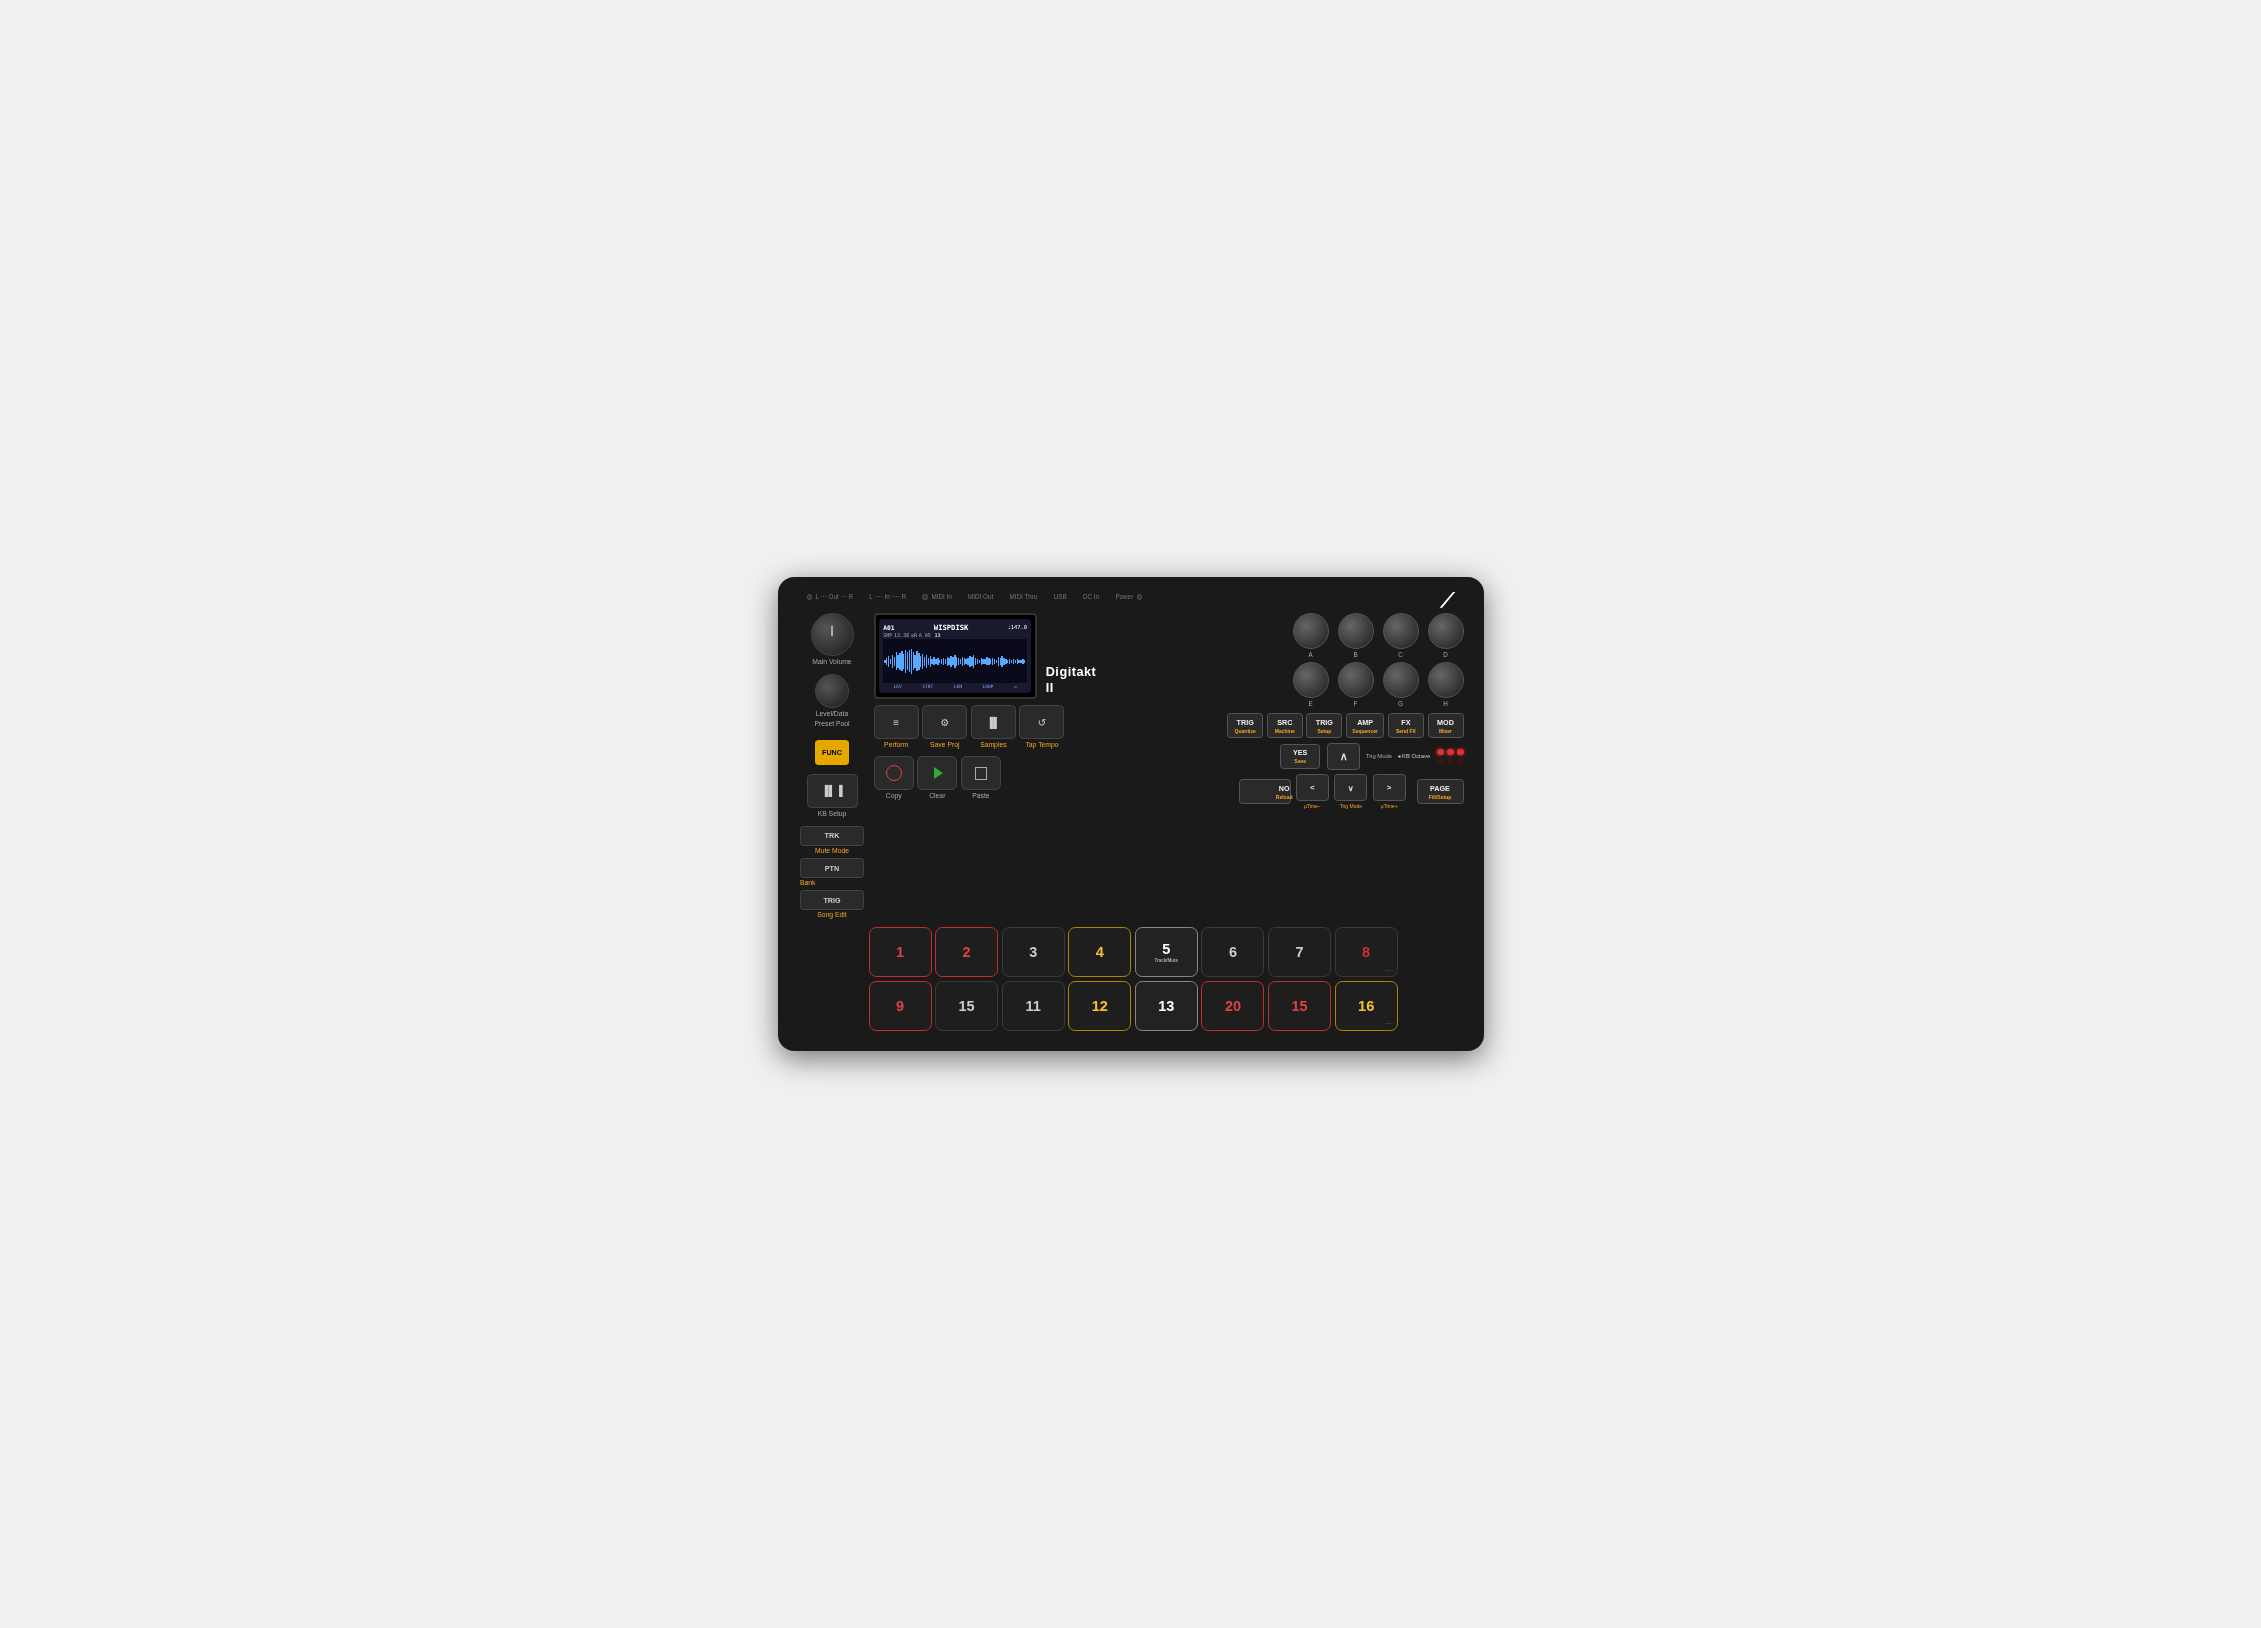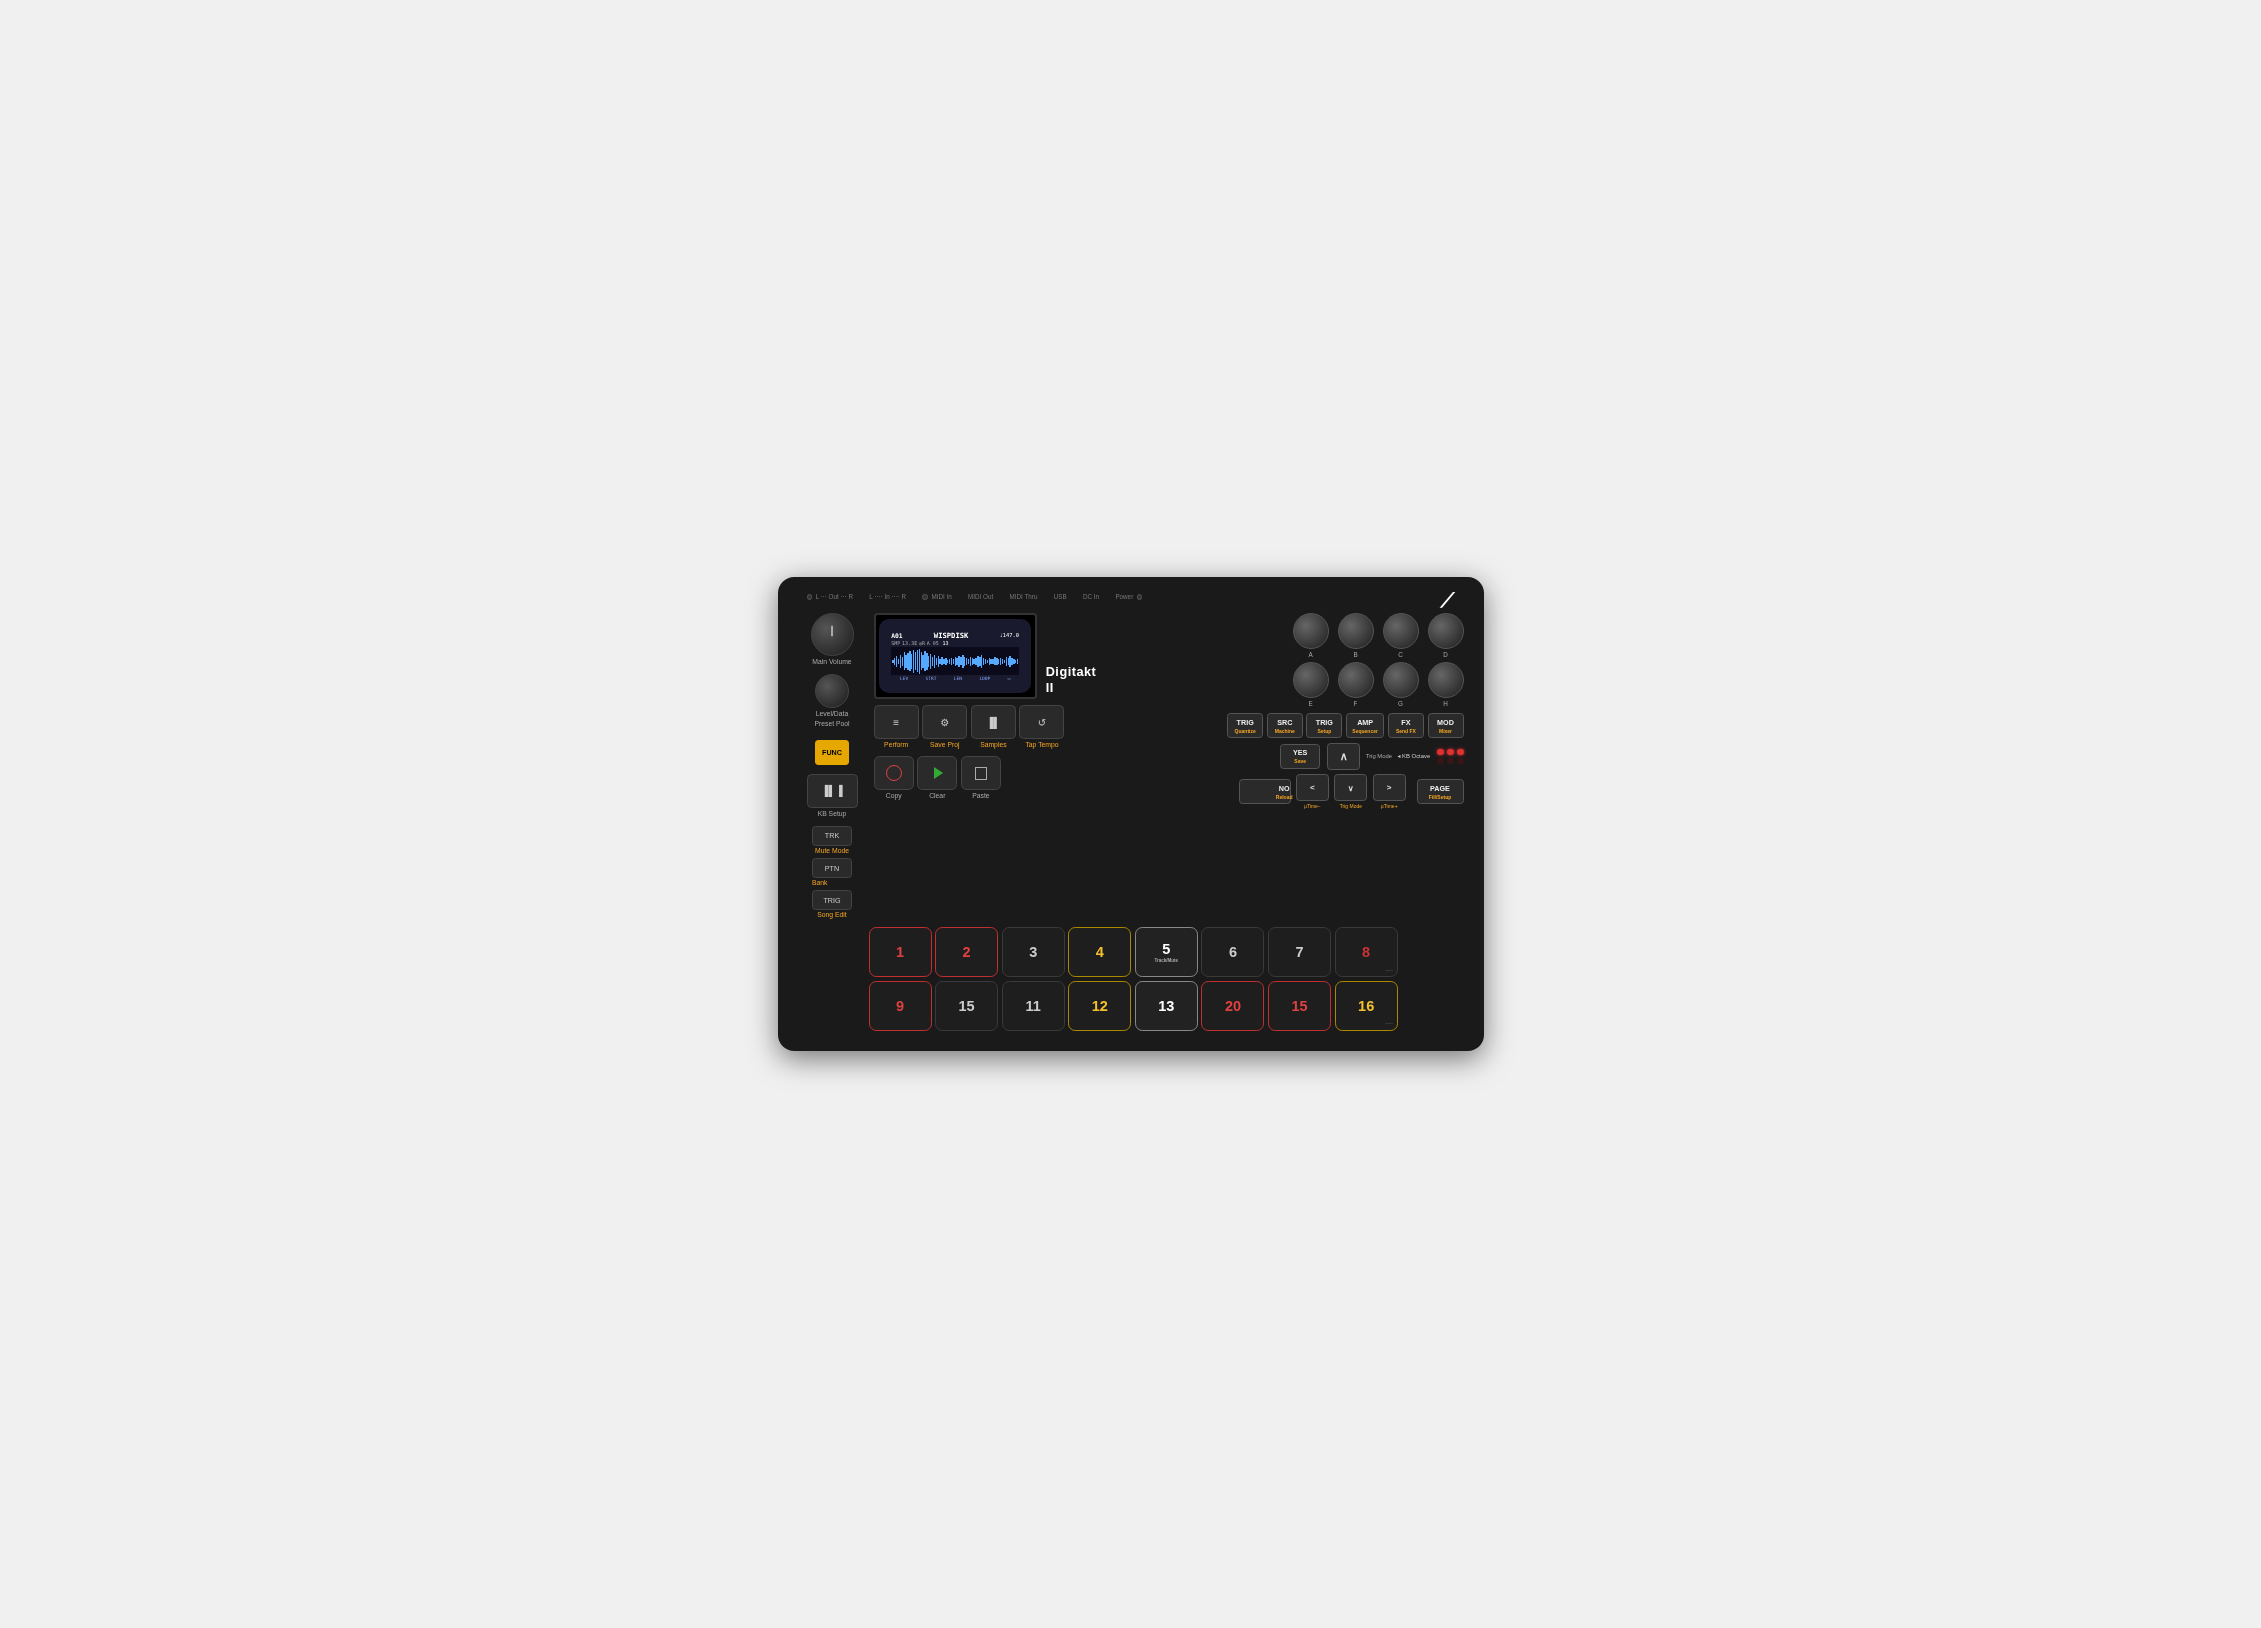"WISPDISK" .screen-inner { border-radius: 10px -> 4px; padding: 12px -> 4px }
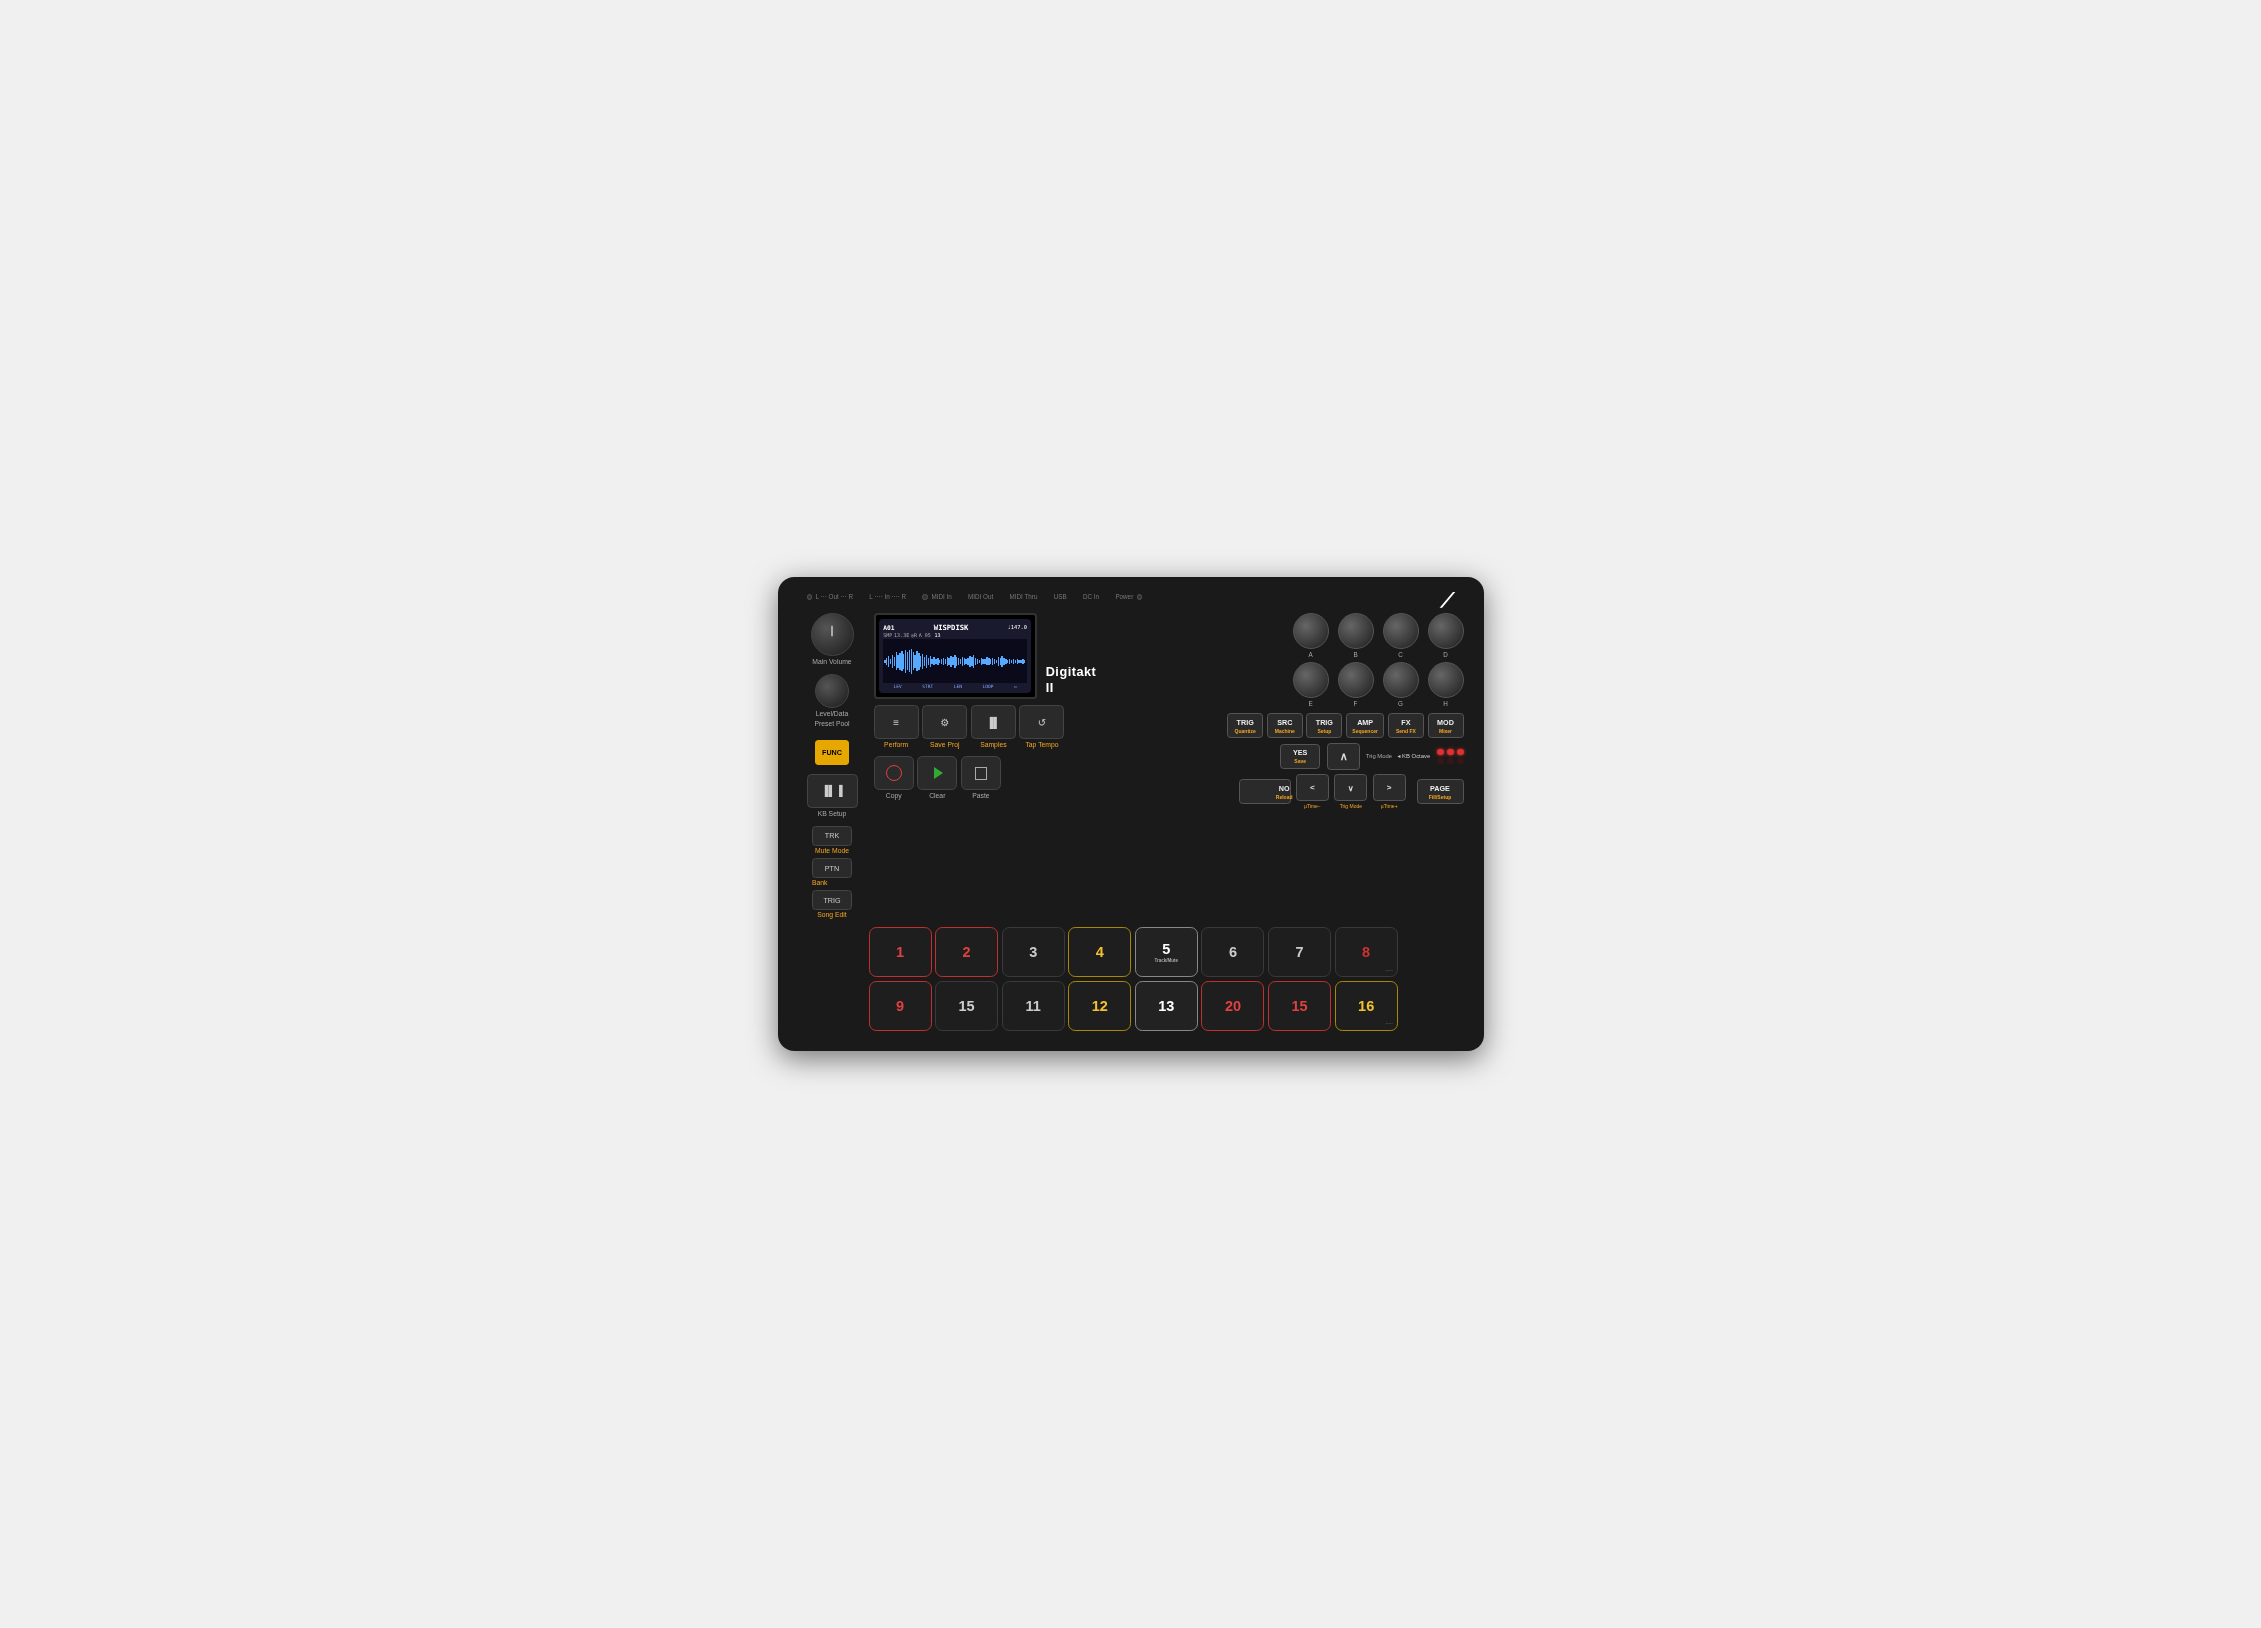"TRK" .btn-mode { font-weight: normal -> bold; width: 40px -> 64px }
